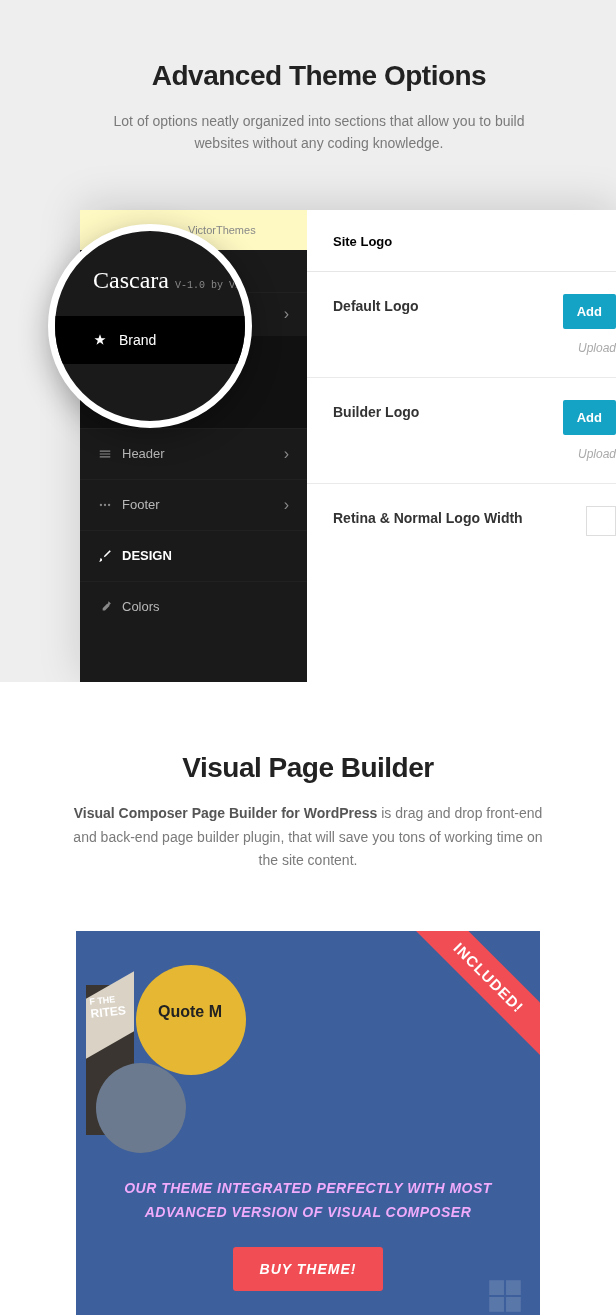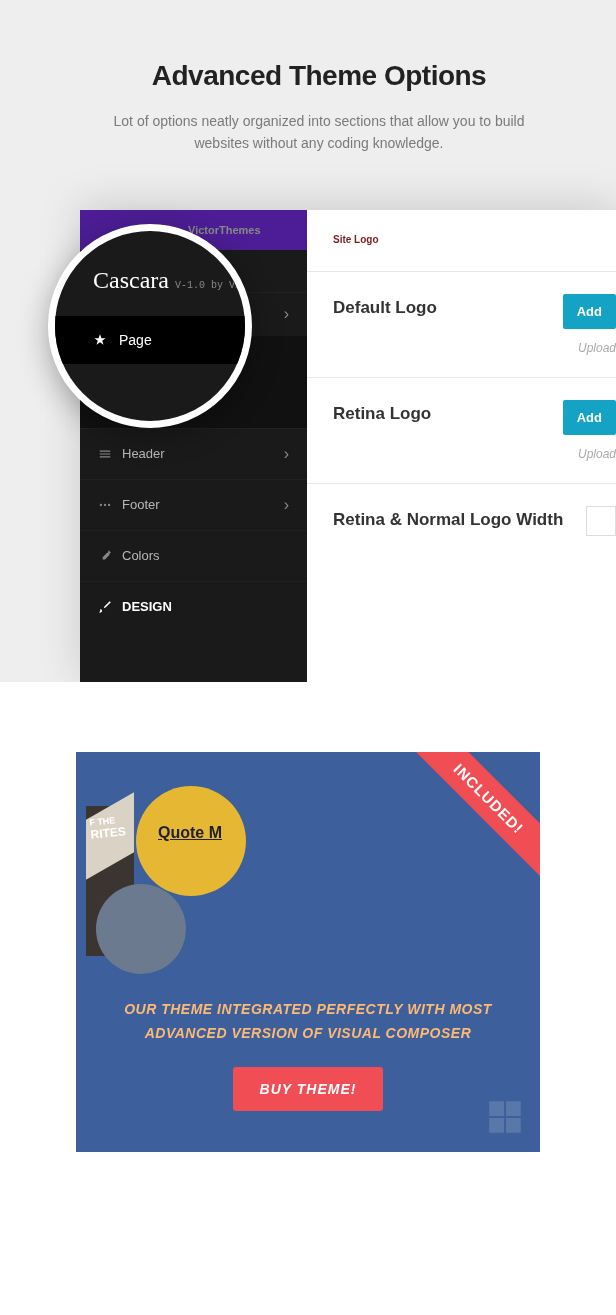"VictorThemes" .sb-top { background: #4c1d95 -> #fef9c3; font-weight: bold -> none }
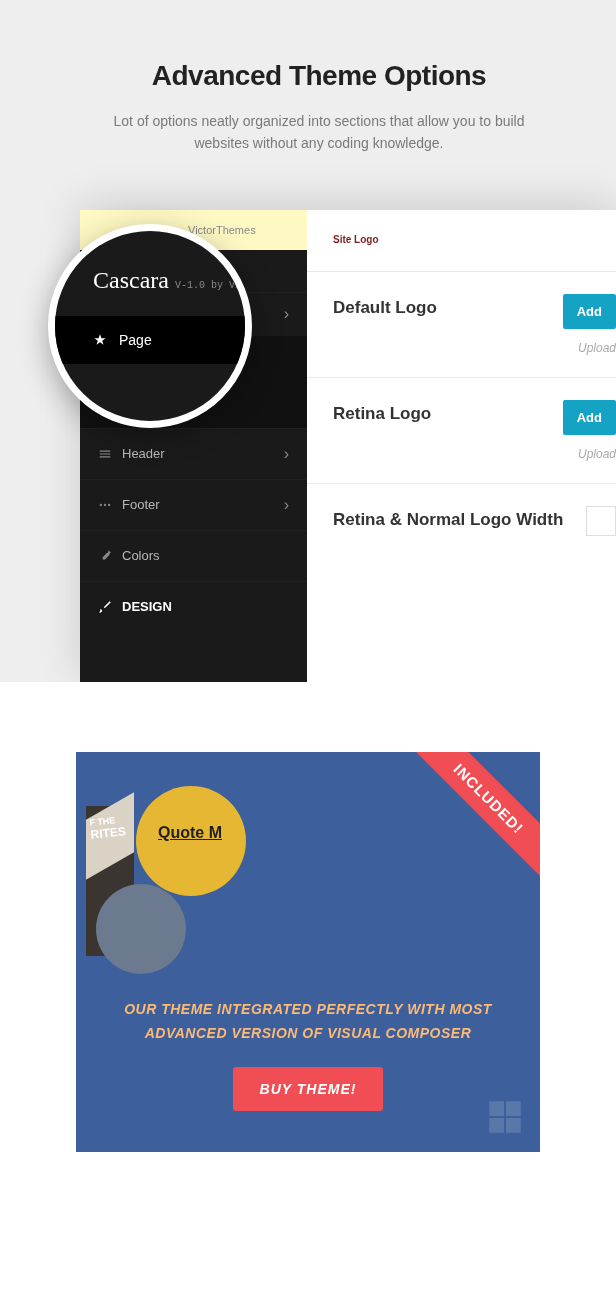"Site Logo" .main-head-title { color: #7f1d1d -> #000000; font-size: 10px -> 13px }
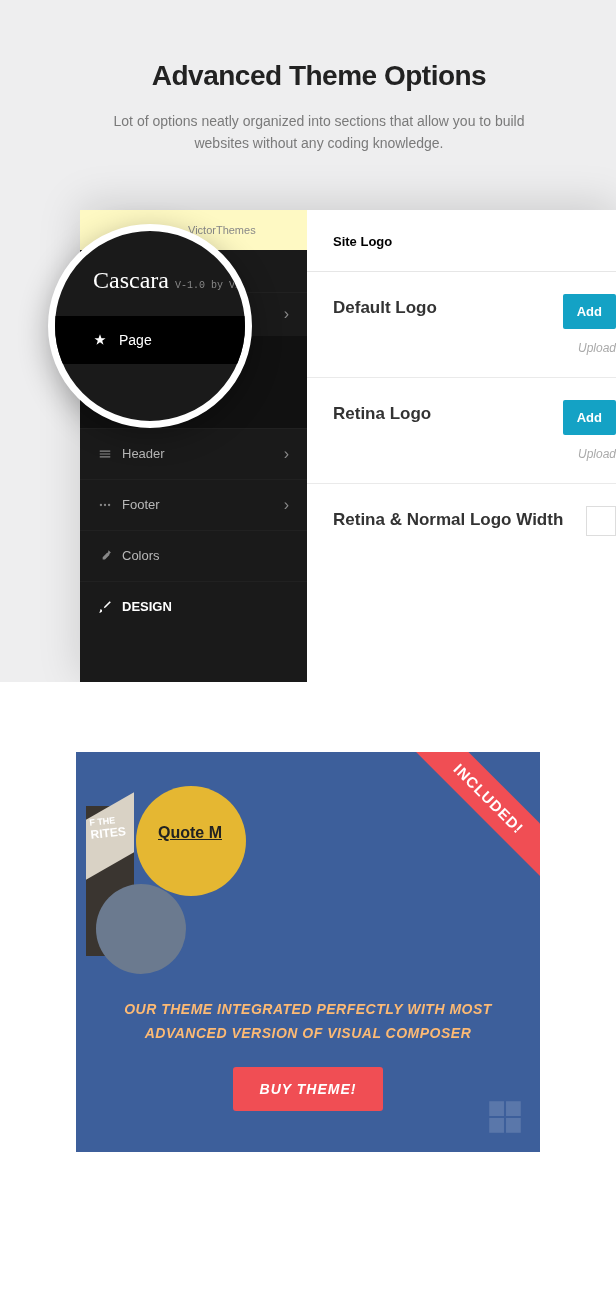"Default Logo" .opt-label { font-size: 17px -> 14px }
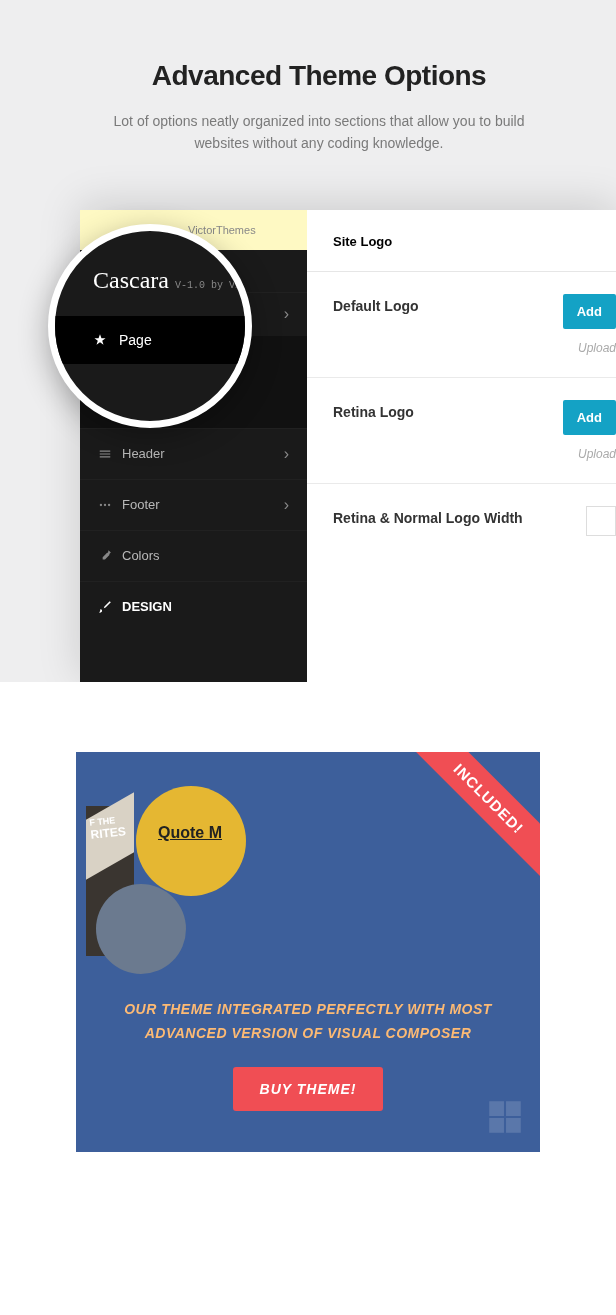"Page" span { text: Page -> Brand }
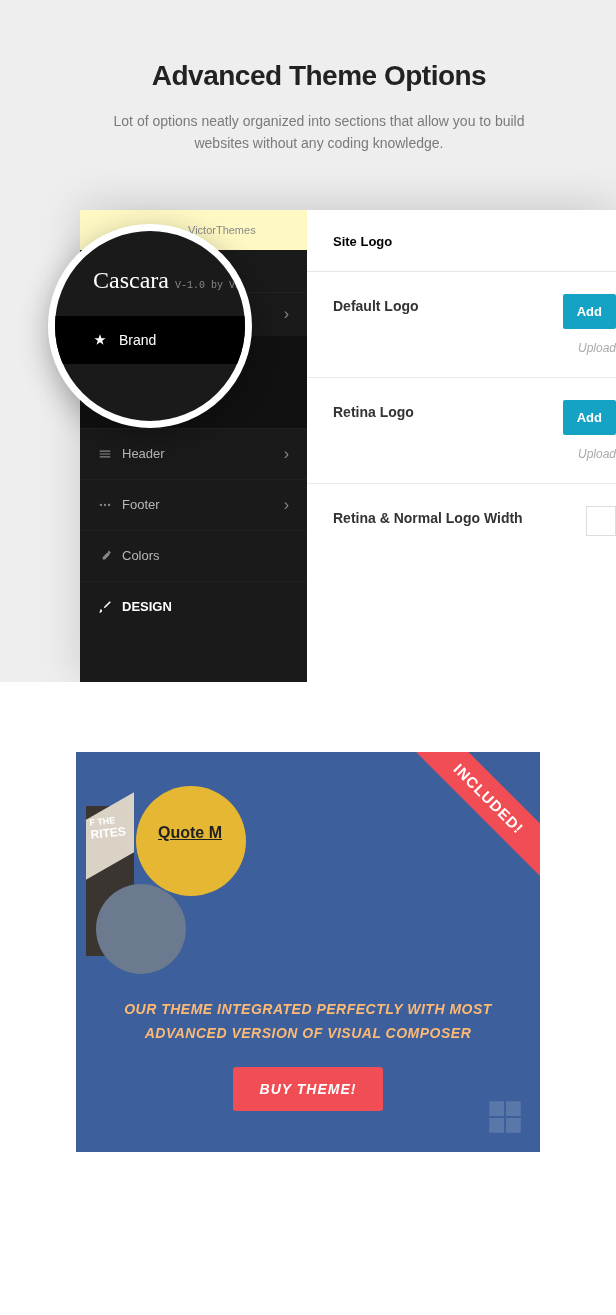"Retina Logo" div.opt-label { text: Retina -> Builder }
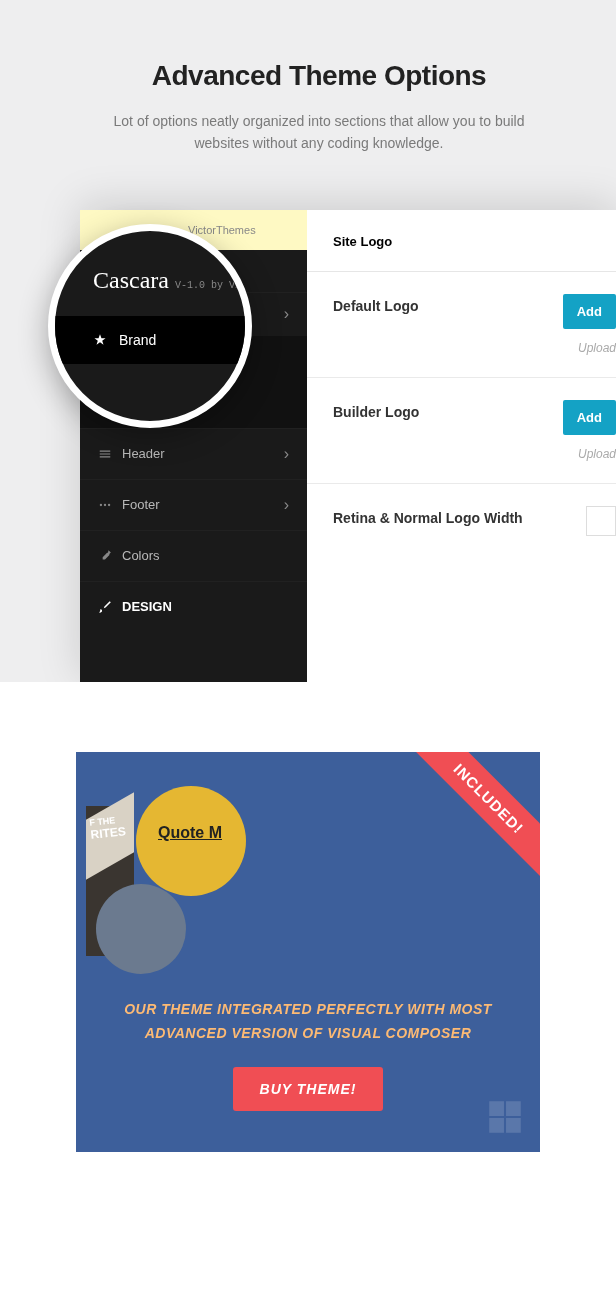"Colors" div.sb-item { order: before "DESIGN" -> after "DESIGN" }
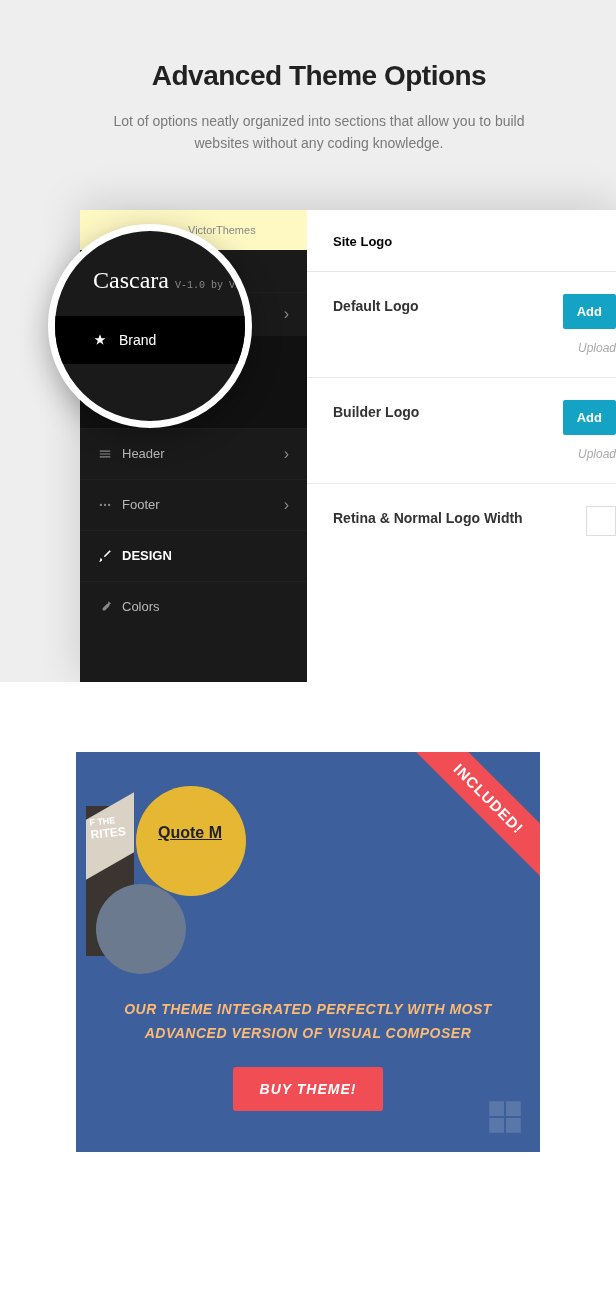"Visual Page Builder" div.hero2 { html: none -> <div> <h2>Visual Page Builder</h2> <p> <strong>Visual Composer Page Builder for WordPress</strong><span> is drag and drop front-end and back-end page builder plugin, that will save you tons of working time on the site content.</span> </p> </div> }
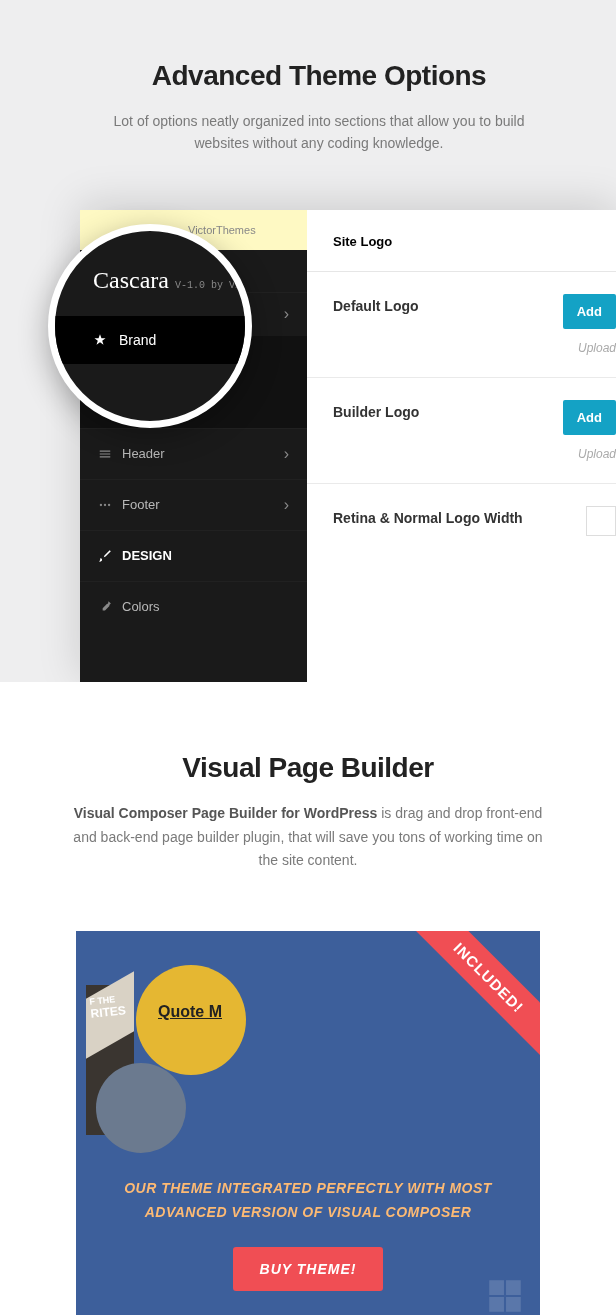"Quote M" .d5 .circ .ql { text-decoration: underline -> none }
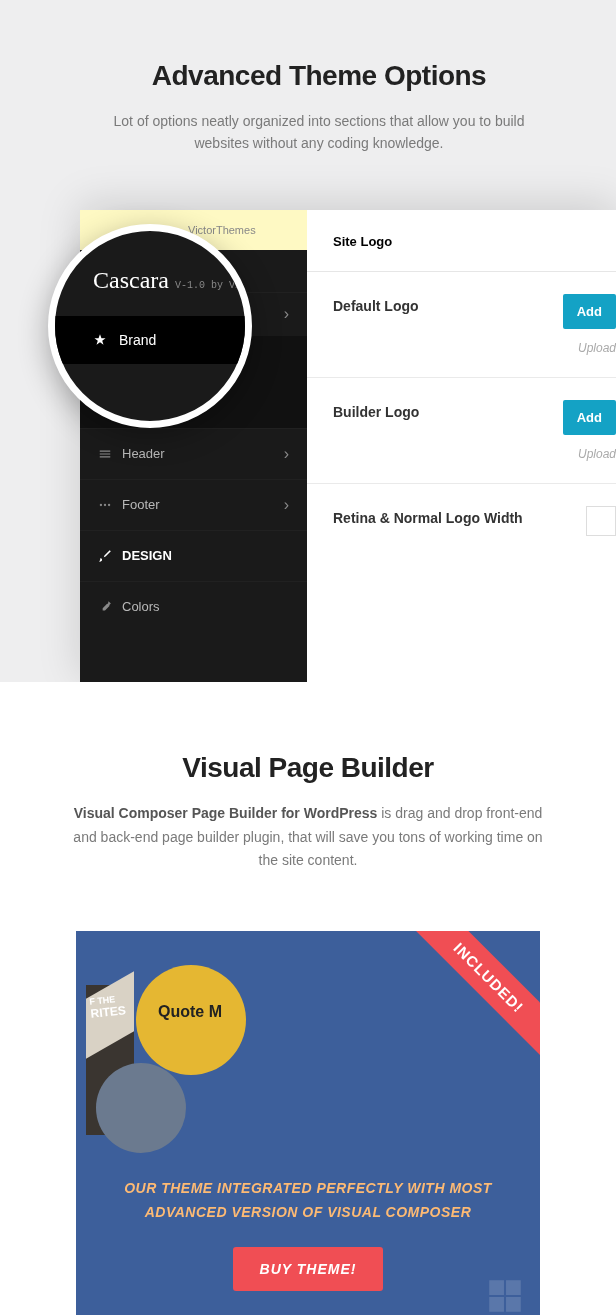"OUR THEME INTEGRATED PERFECTLY WITH" .promo-text { color: #fdba74 -> #f0abfc }
